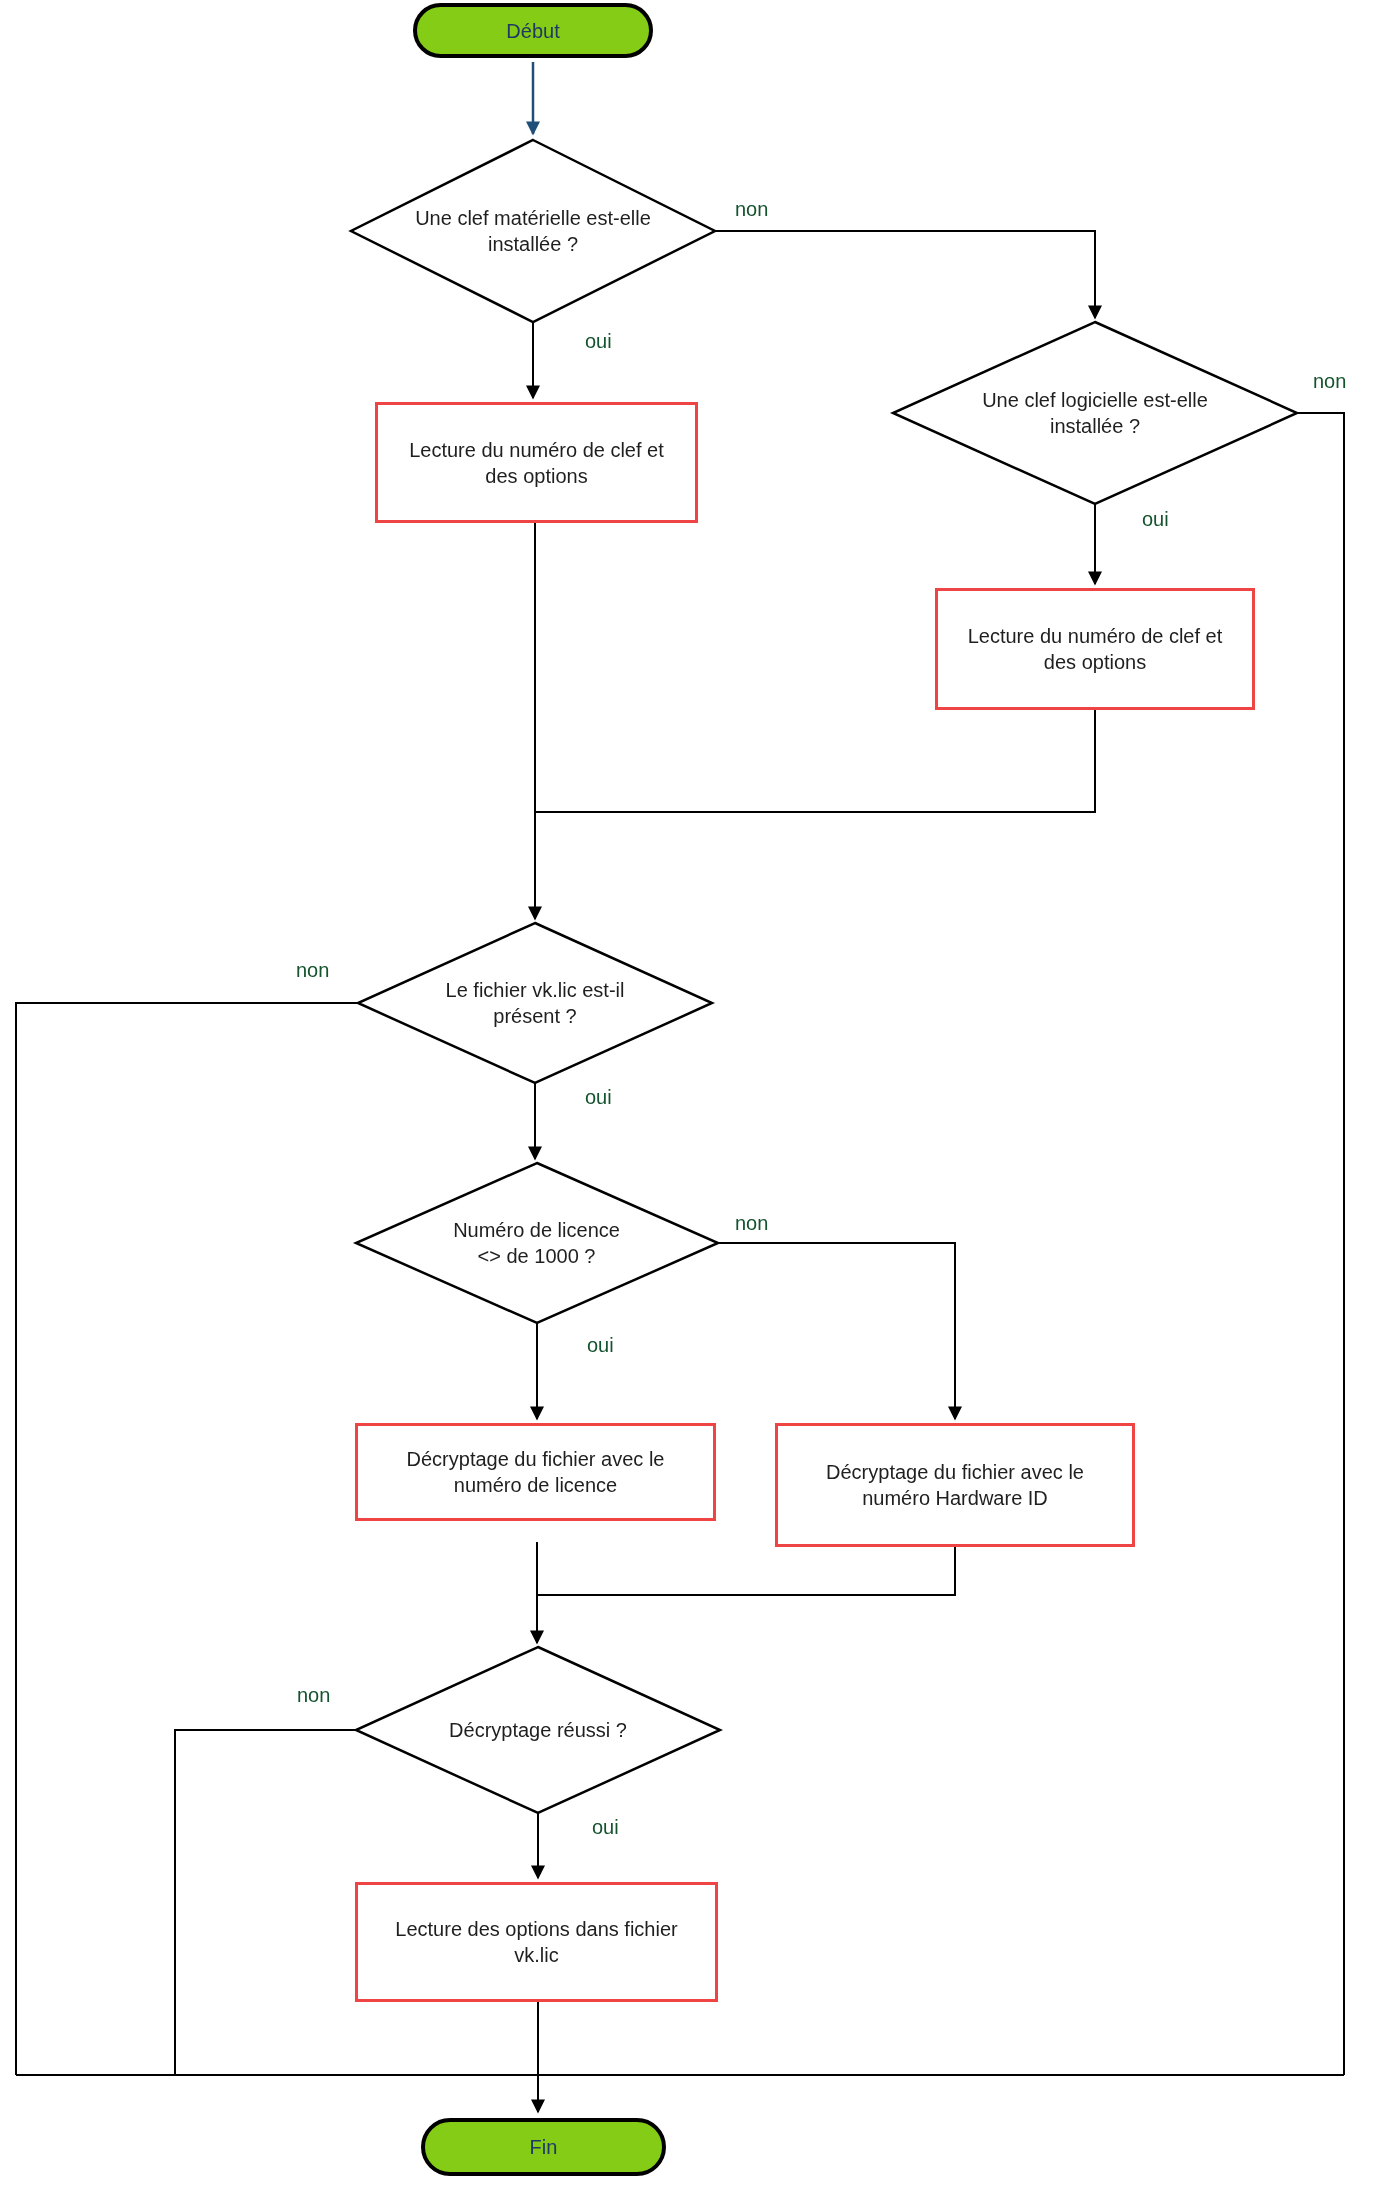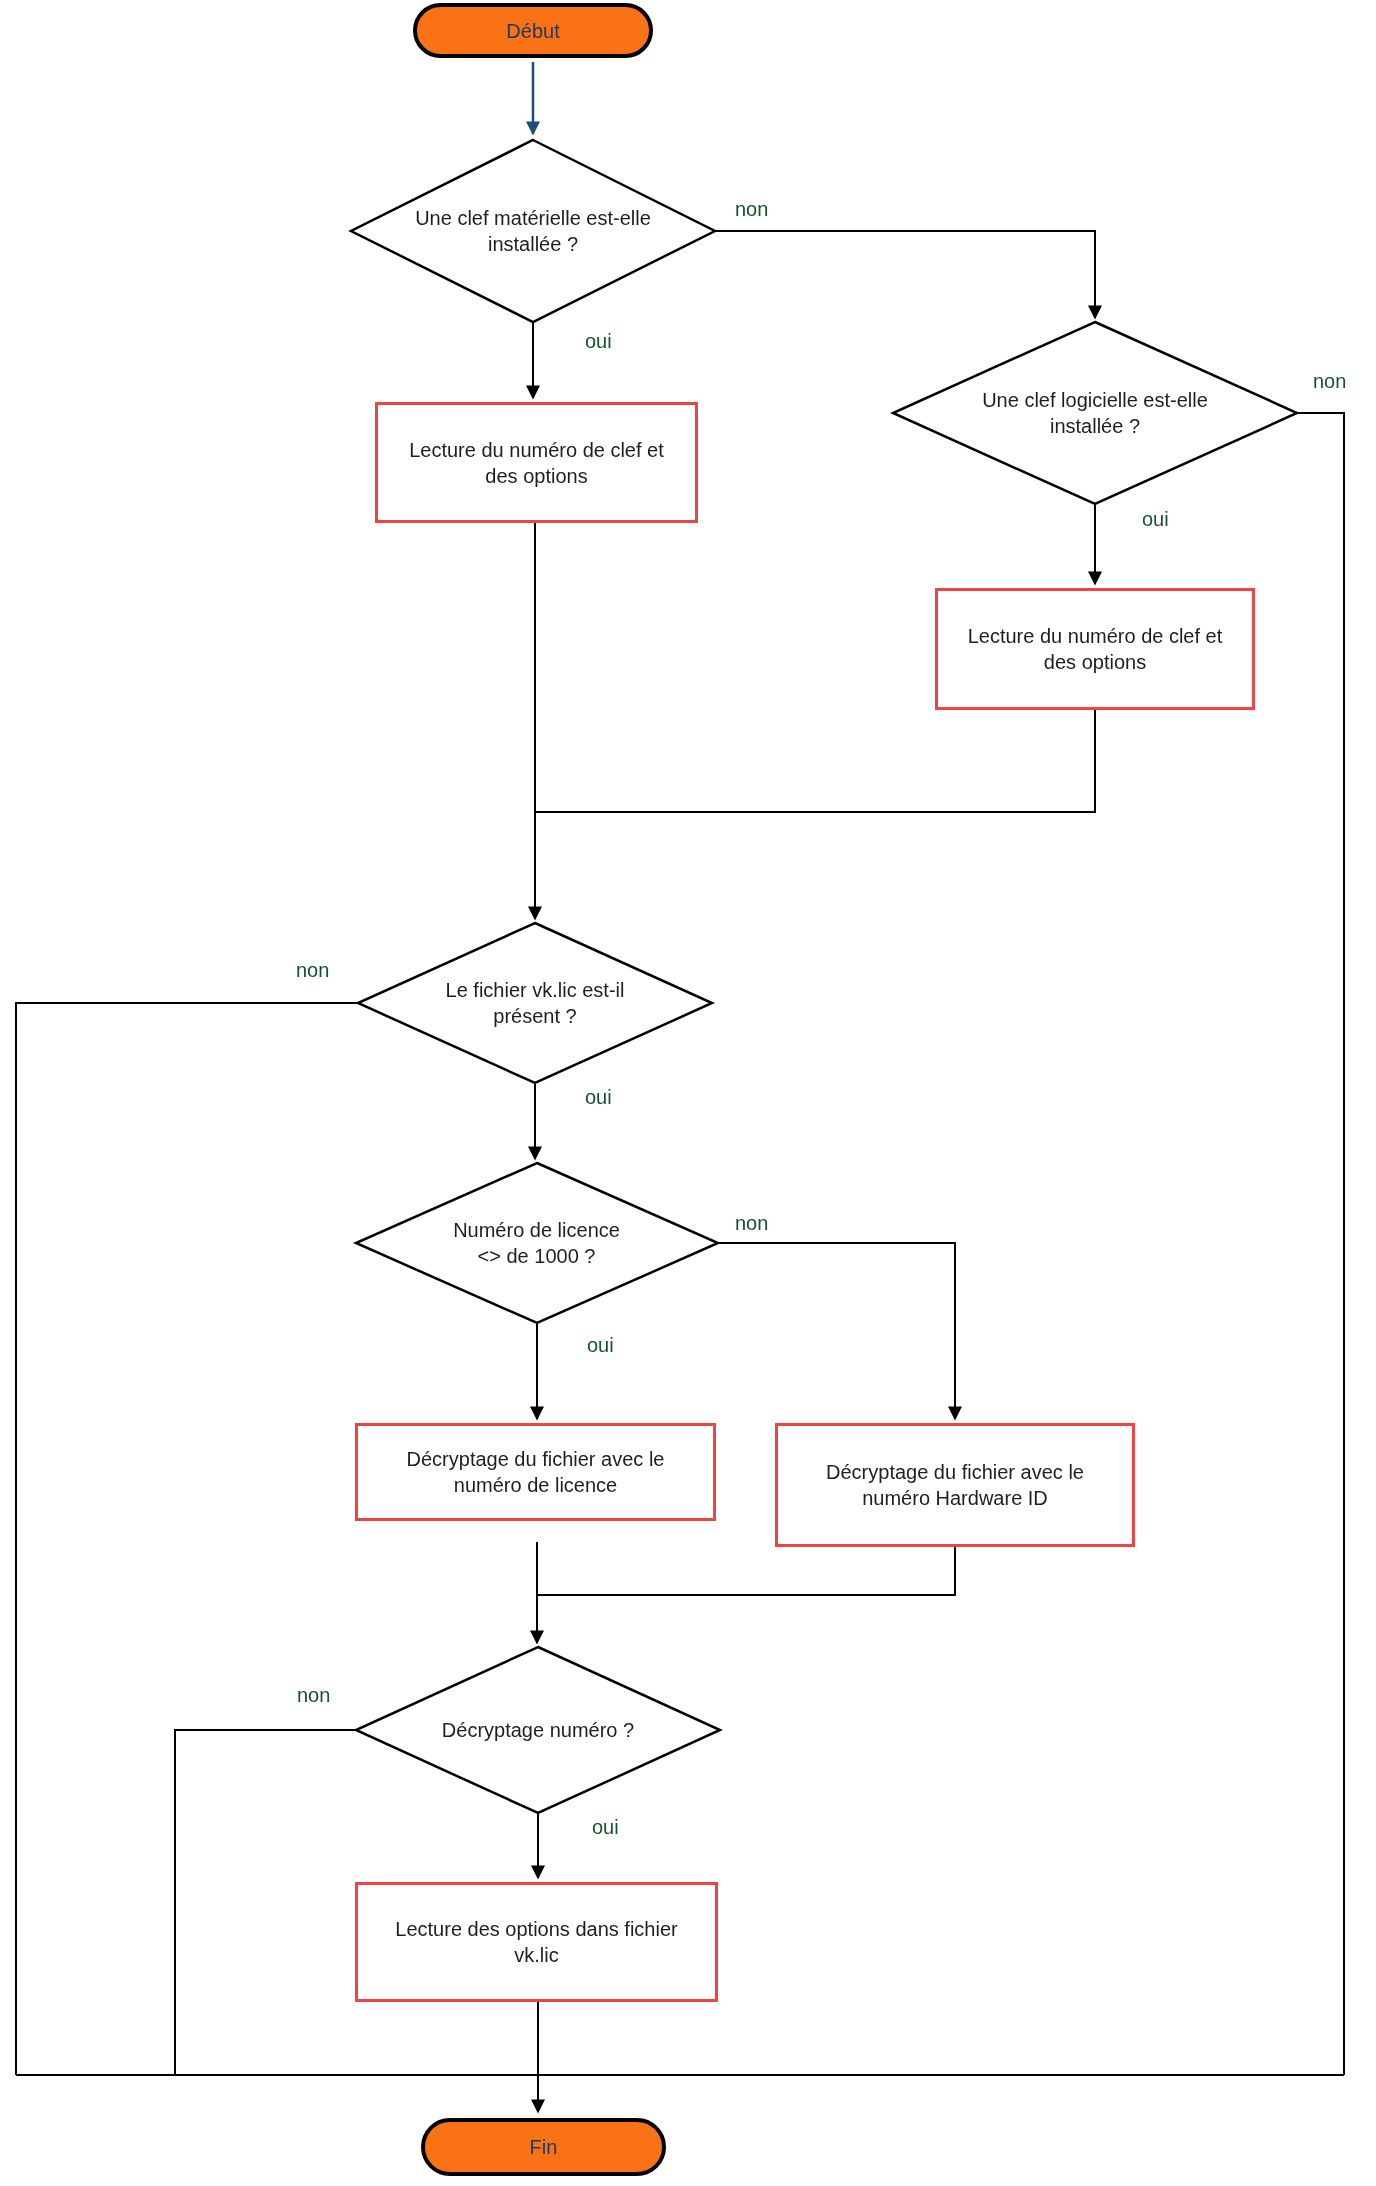"Début" .node.terminator { background: #f97316 -> #84cc16 }
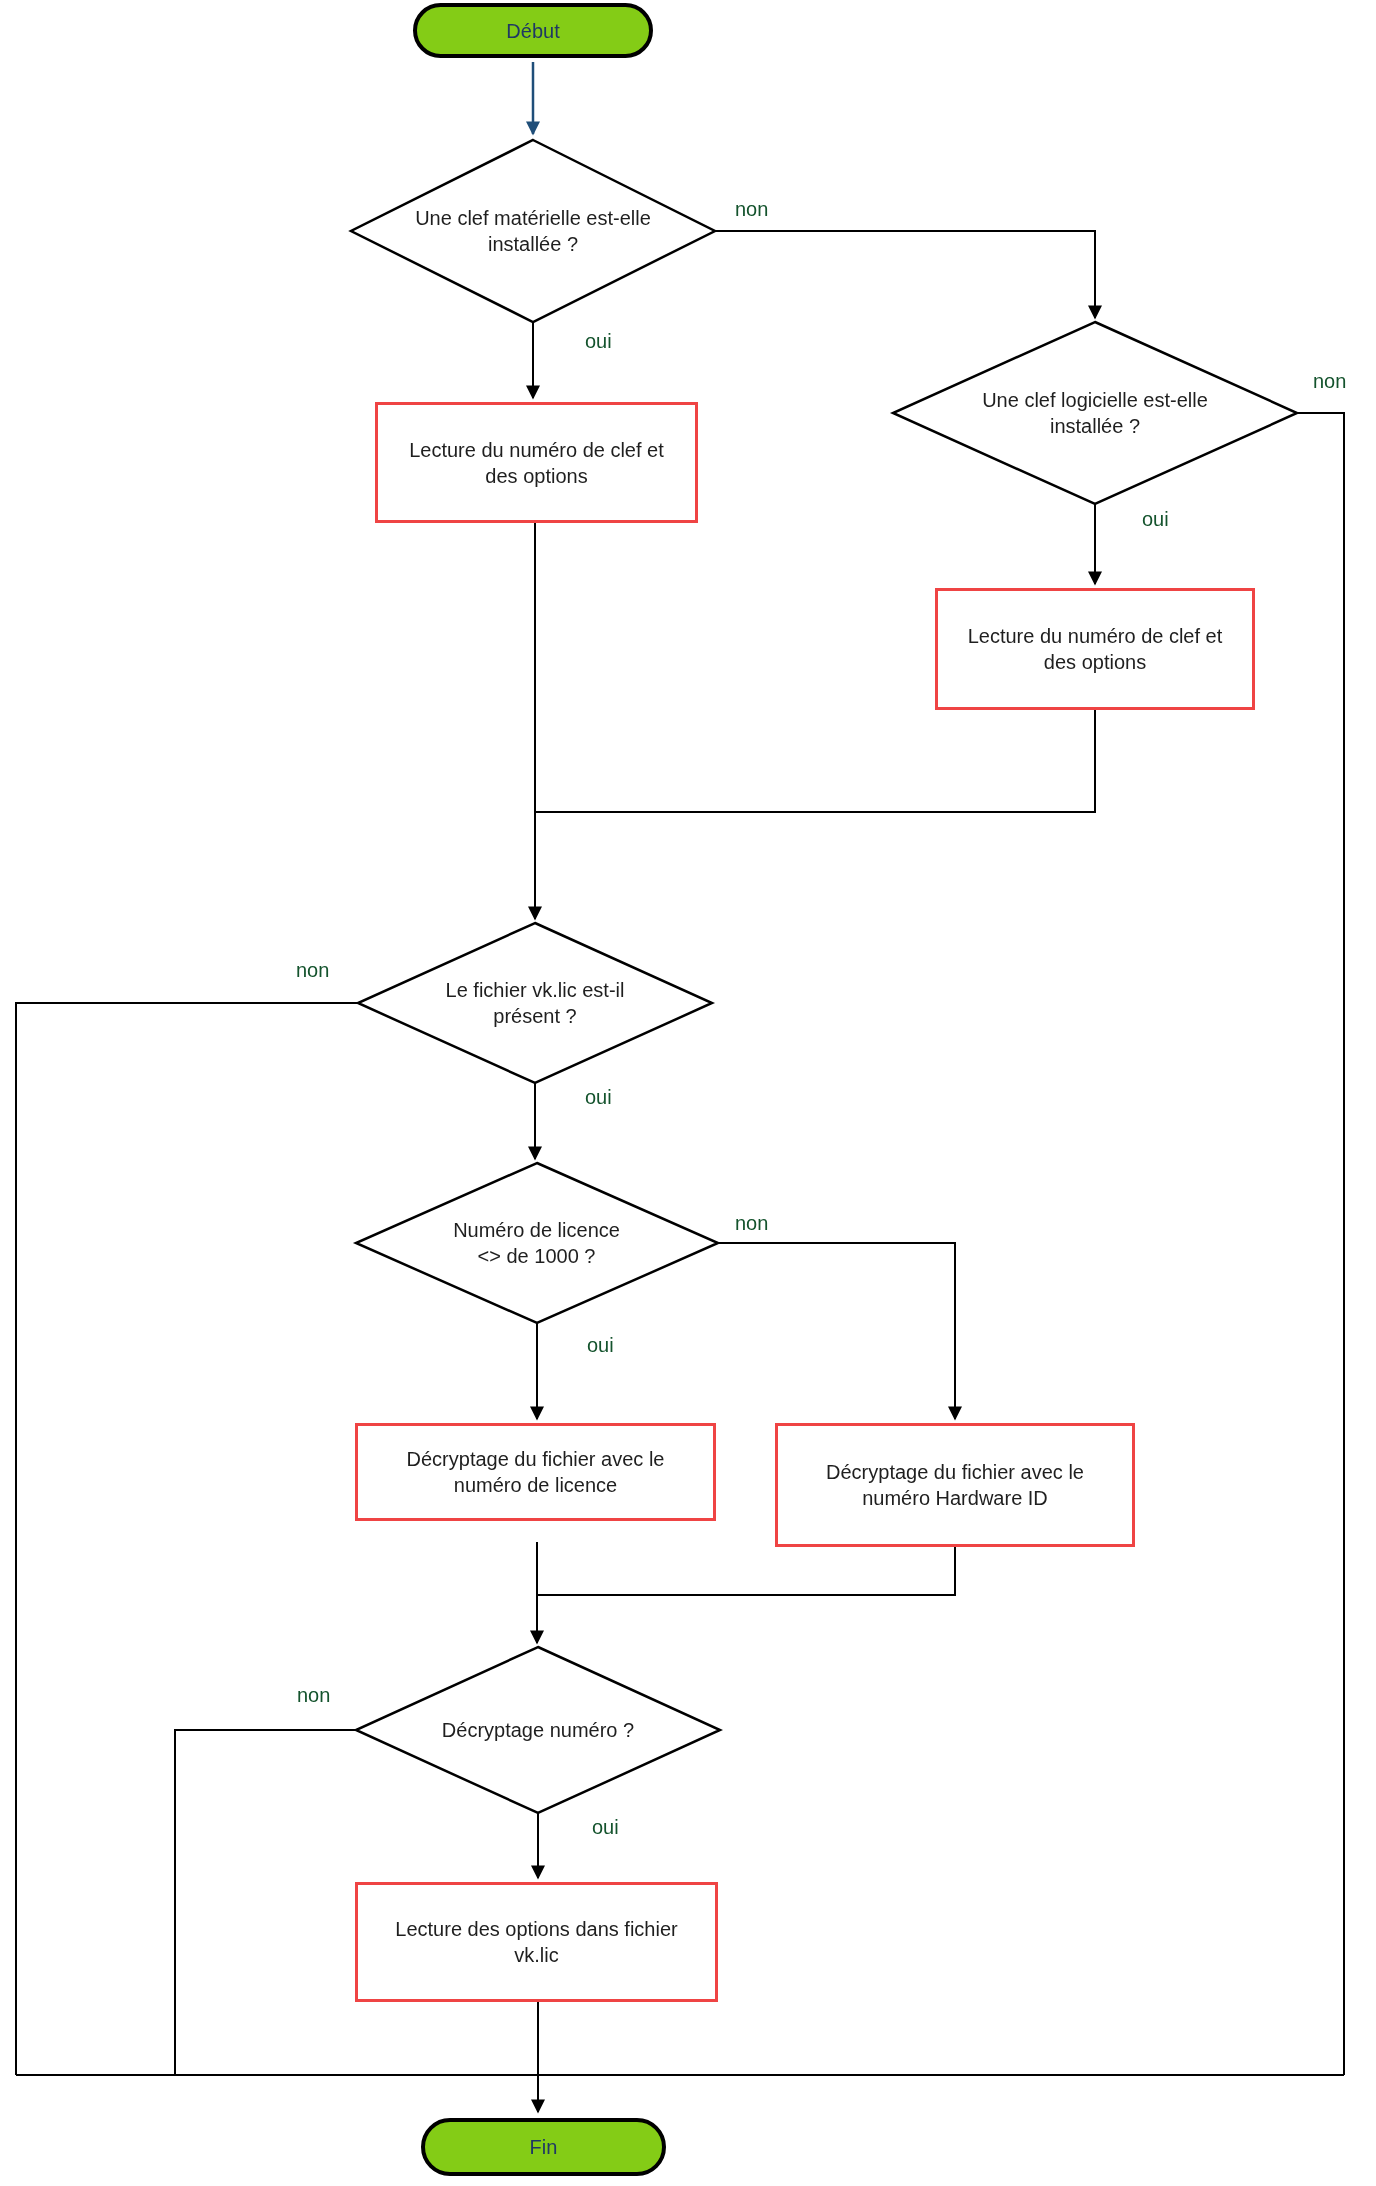"Décryptage numéro ?" span.node-label { text: numéro -> réussi }
